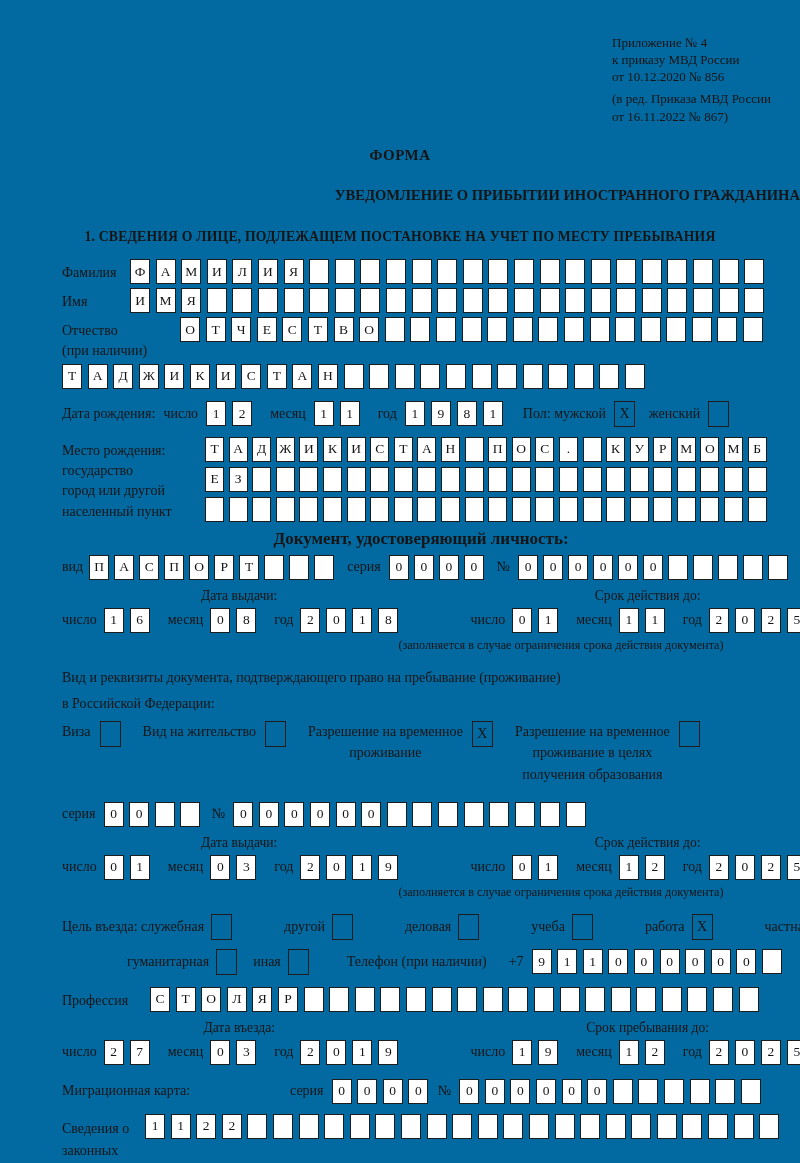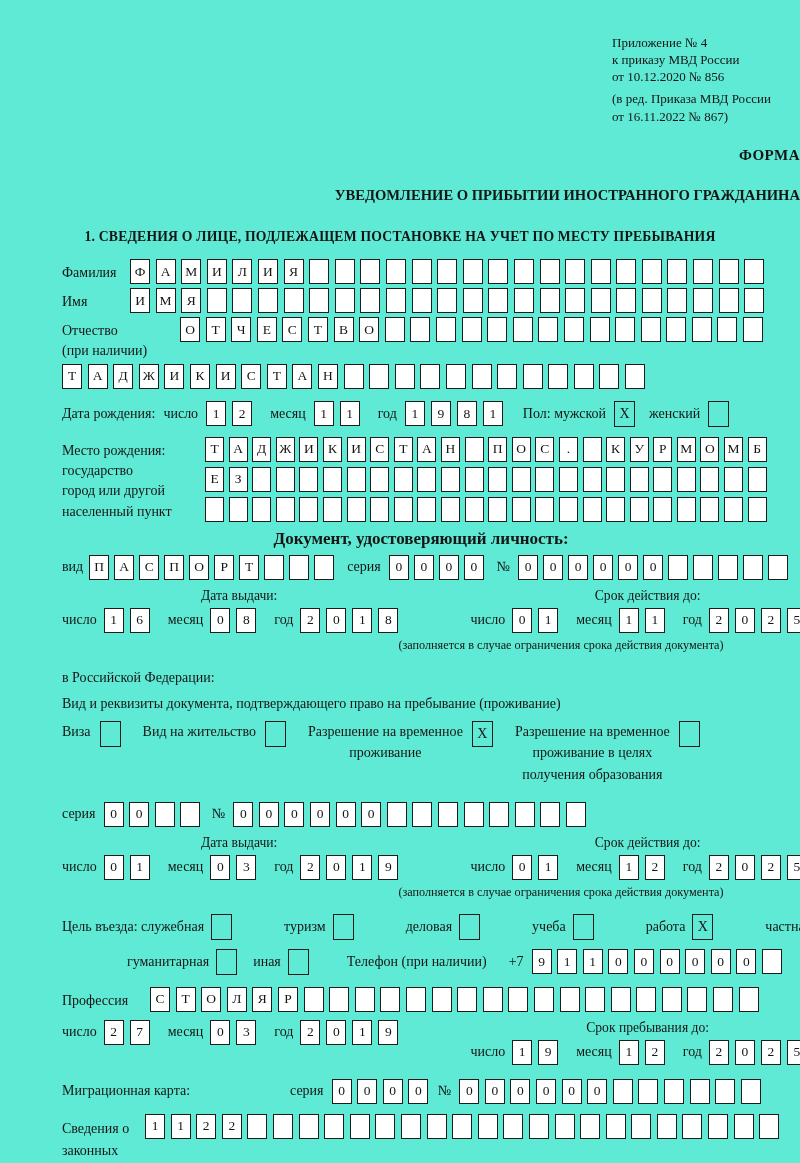"Приложение № 4" .page { background: #5eead4 -> #0369a1 }
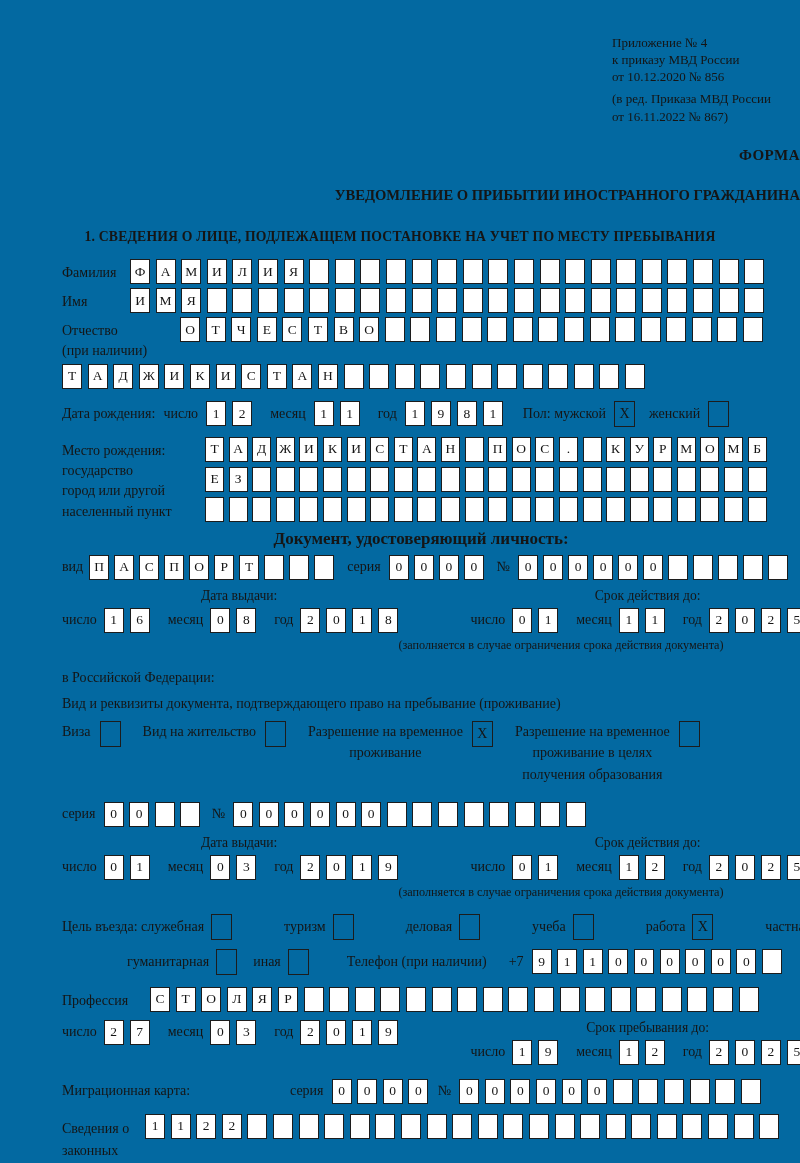"ФОРМА" .forma { text-align: right -> center }
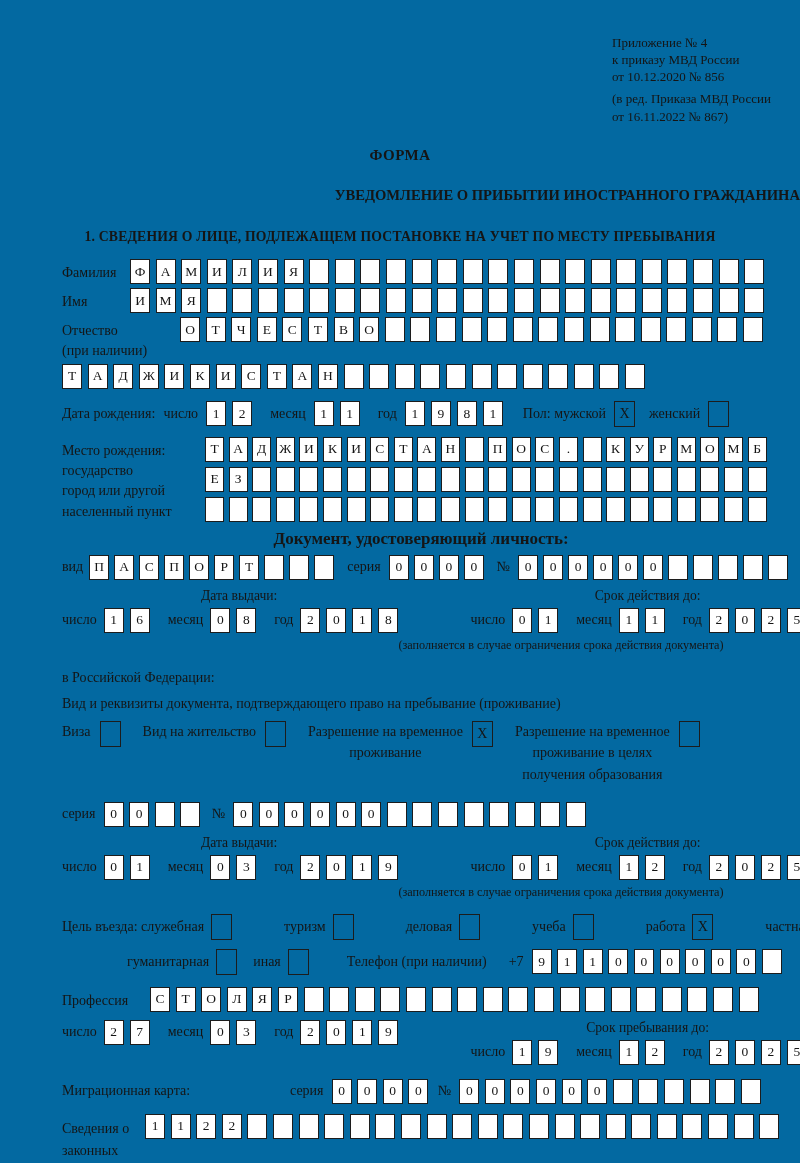"в Российской Федерации:" div { order: before "Вид и реквизиты документа," -> after "Вид и реквизиты документа," }
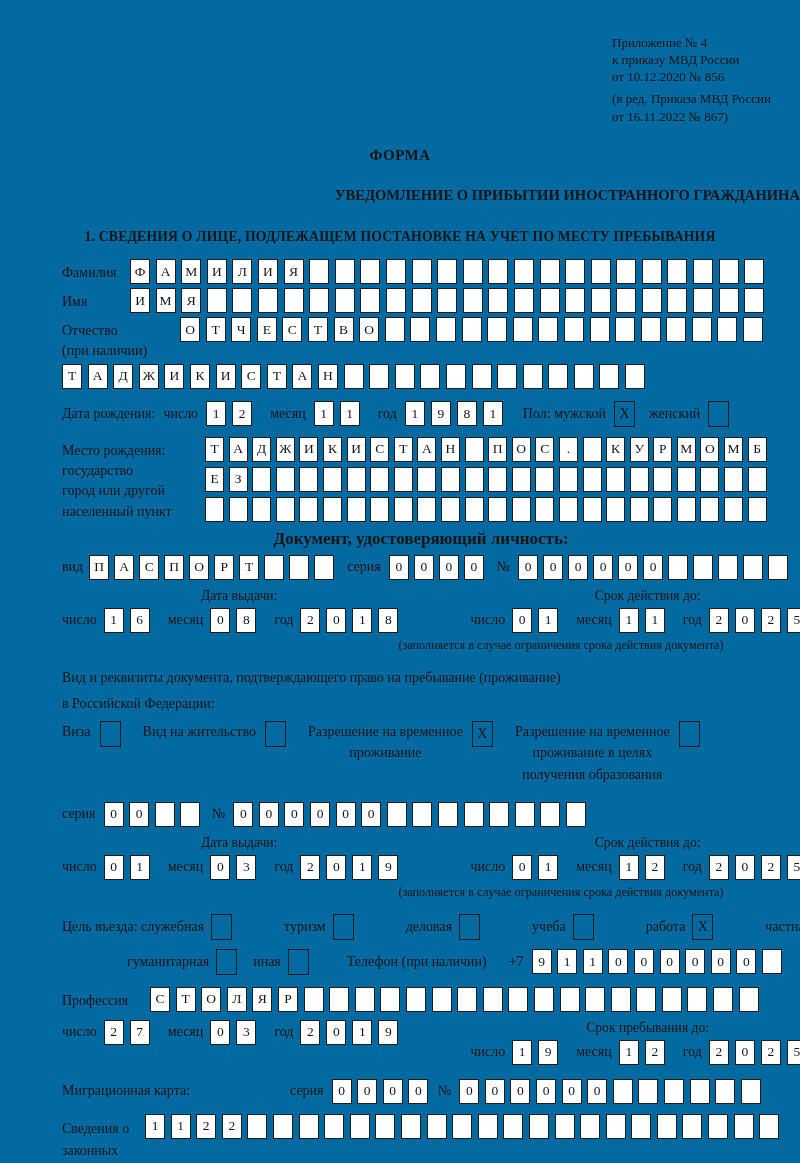"туризм" span.plbl { text: туризм -> другой }
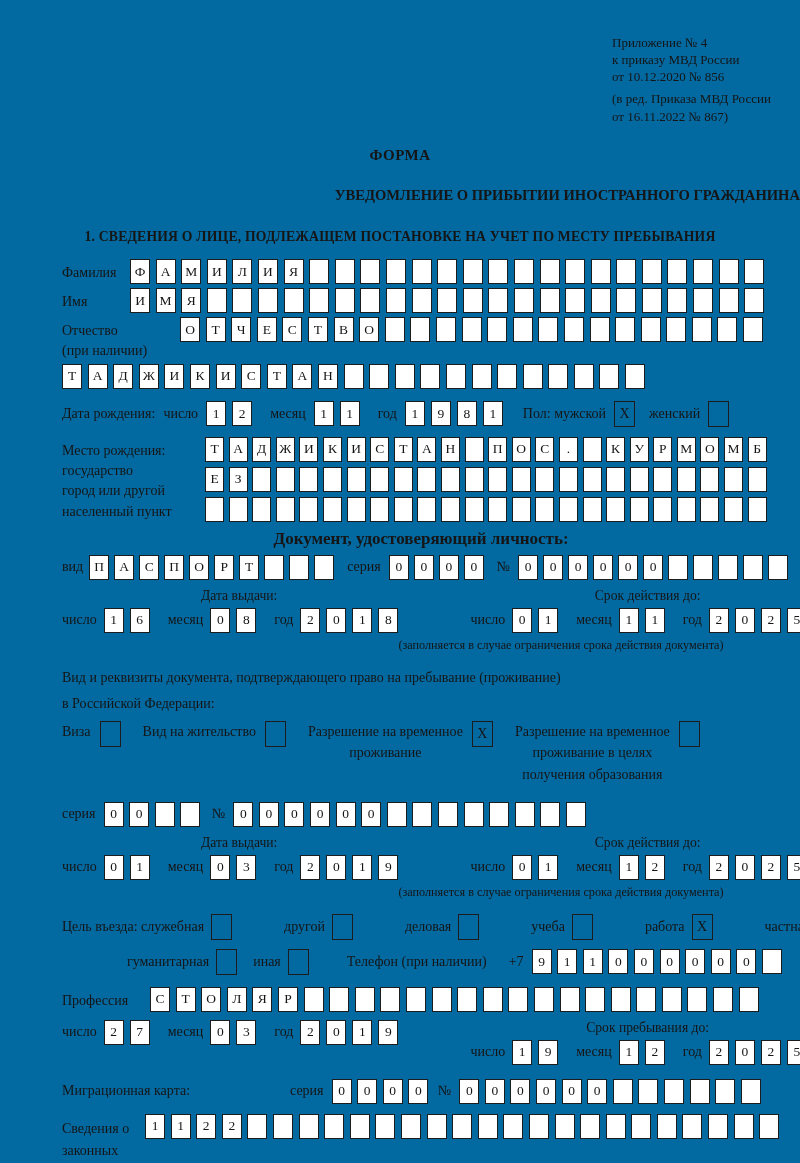"Дата въезда:" div.dhead { html: none -> <div>Дата въезда:</div> }
